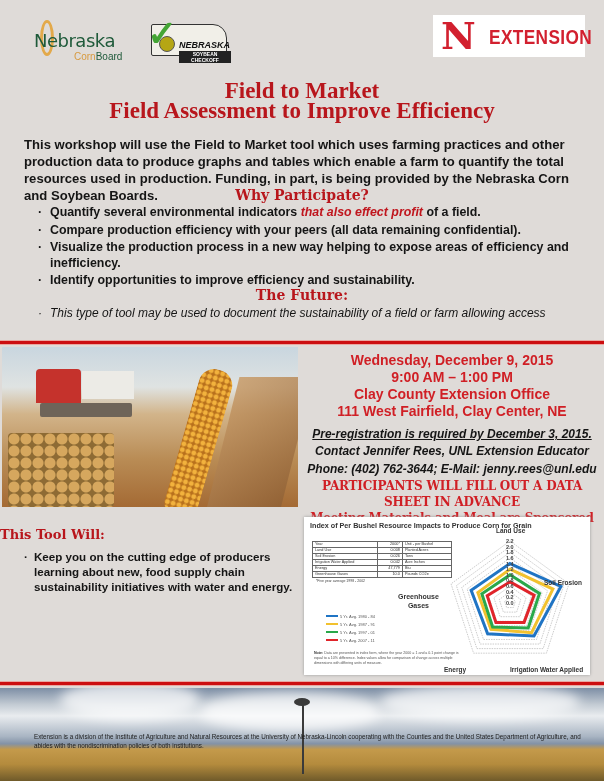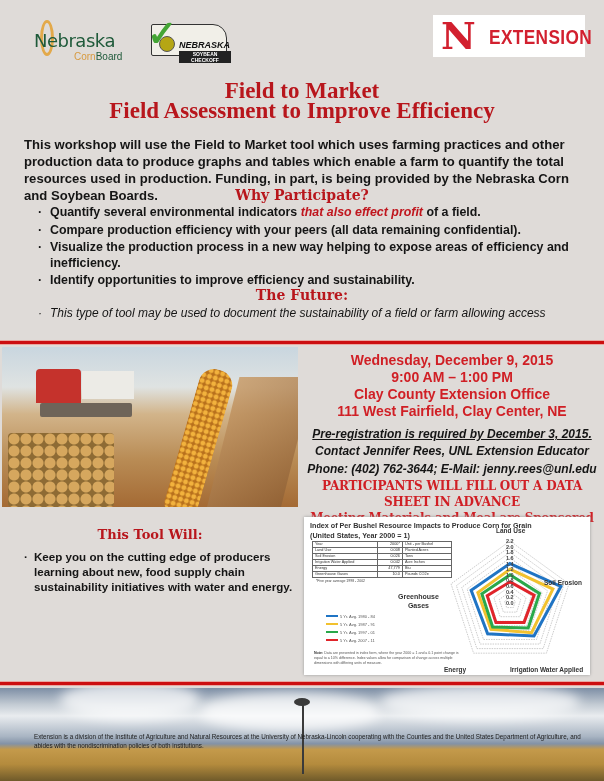"This Tool Will:" .tool-h { text-align: center -> left }
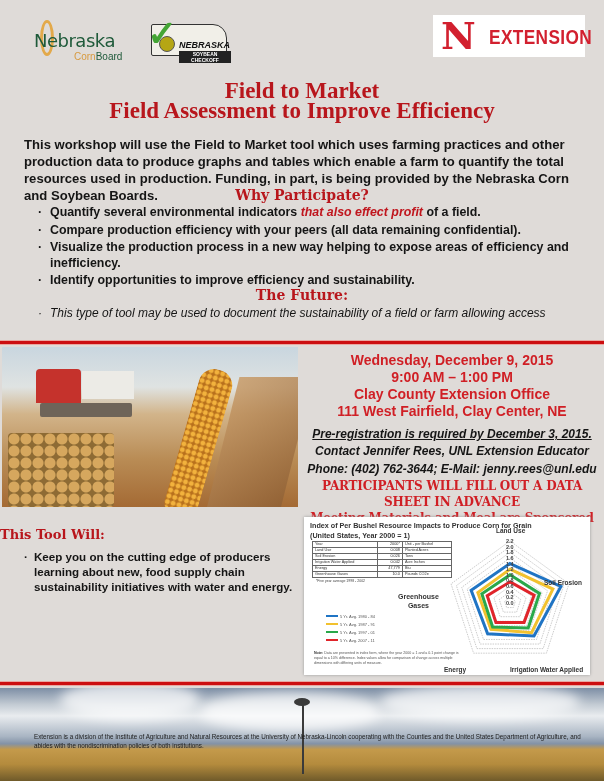"(United States, Year 2000 =" div { html: <div>(United States, Year 2000 = 1)</div> -> none }
